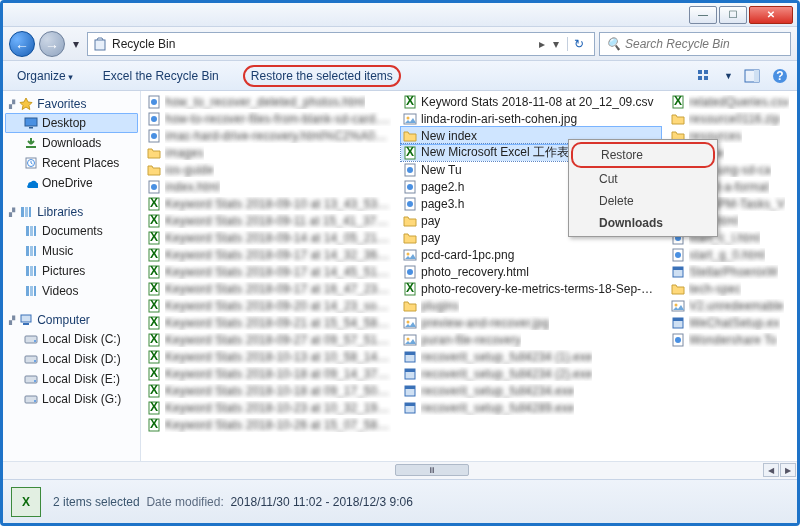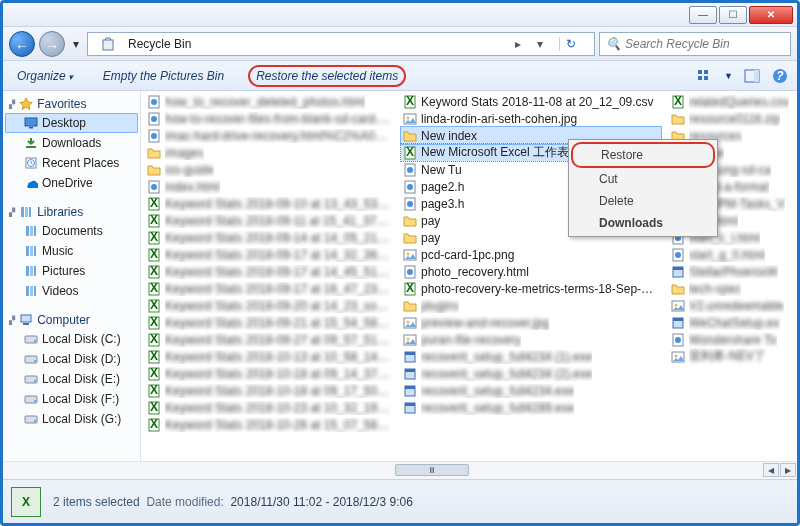"Recycle Bin" .address { gap: 12px -> 4px; padding: 0 12px -> 0 4px }
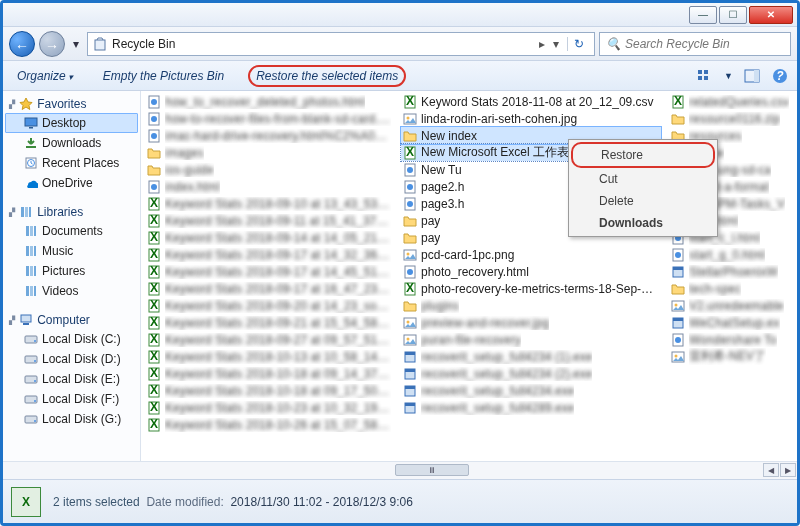"Organize" .toolbar { font-style: italic -> none }
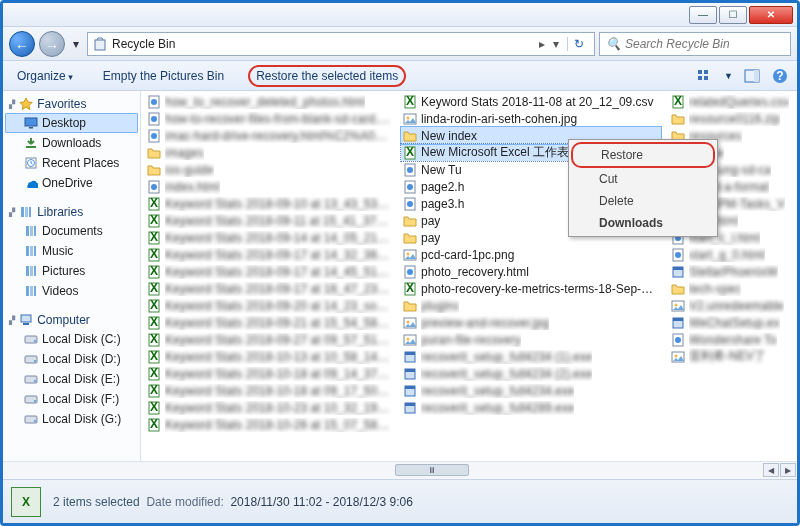"Empty the Pictures Bin" div.tbtn { text: Empty the Pictures -> Excel the Recycle }
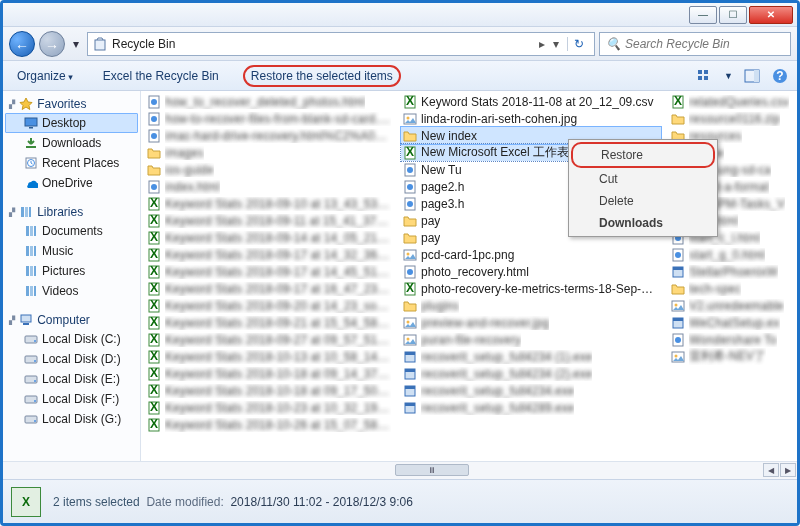"雷利希-NEV了" div.row { html: <div> <span> <svg> <rect></rect> <circle></circle> <path></path> </svg> </span> <span>雷利希-NEV了</span> </div> -> none }
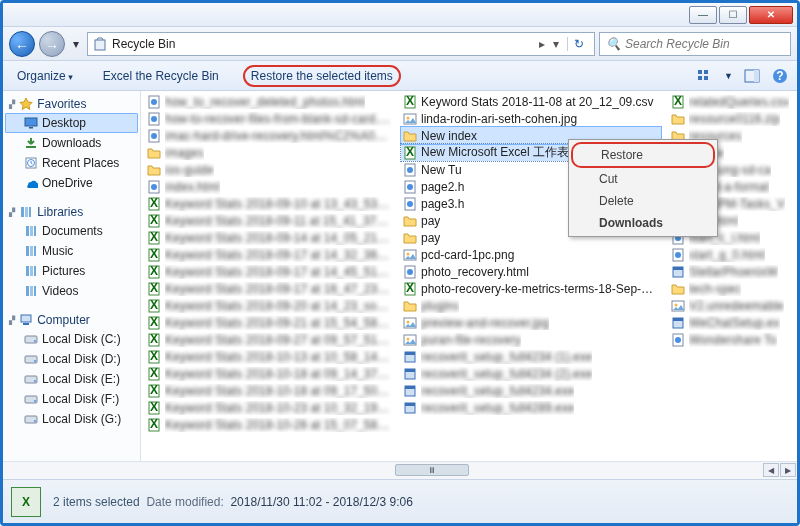"Local Disk (F:)" div.navitem { html: <div> <span> <svg> <rect></rect> <circle></circle> </svg> </span> <span>Local Disk (F:)</span> </div> -> none }
